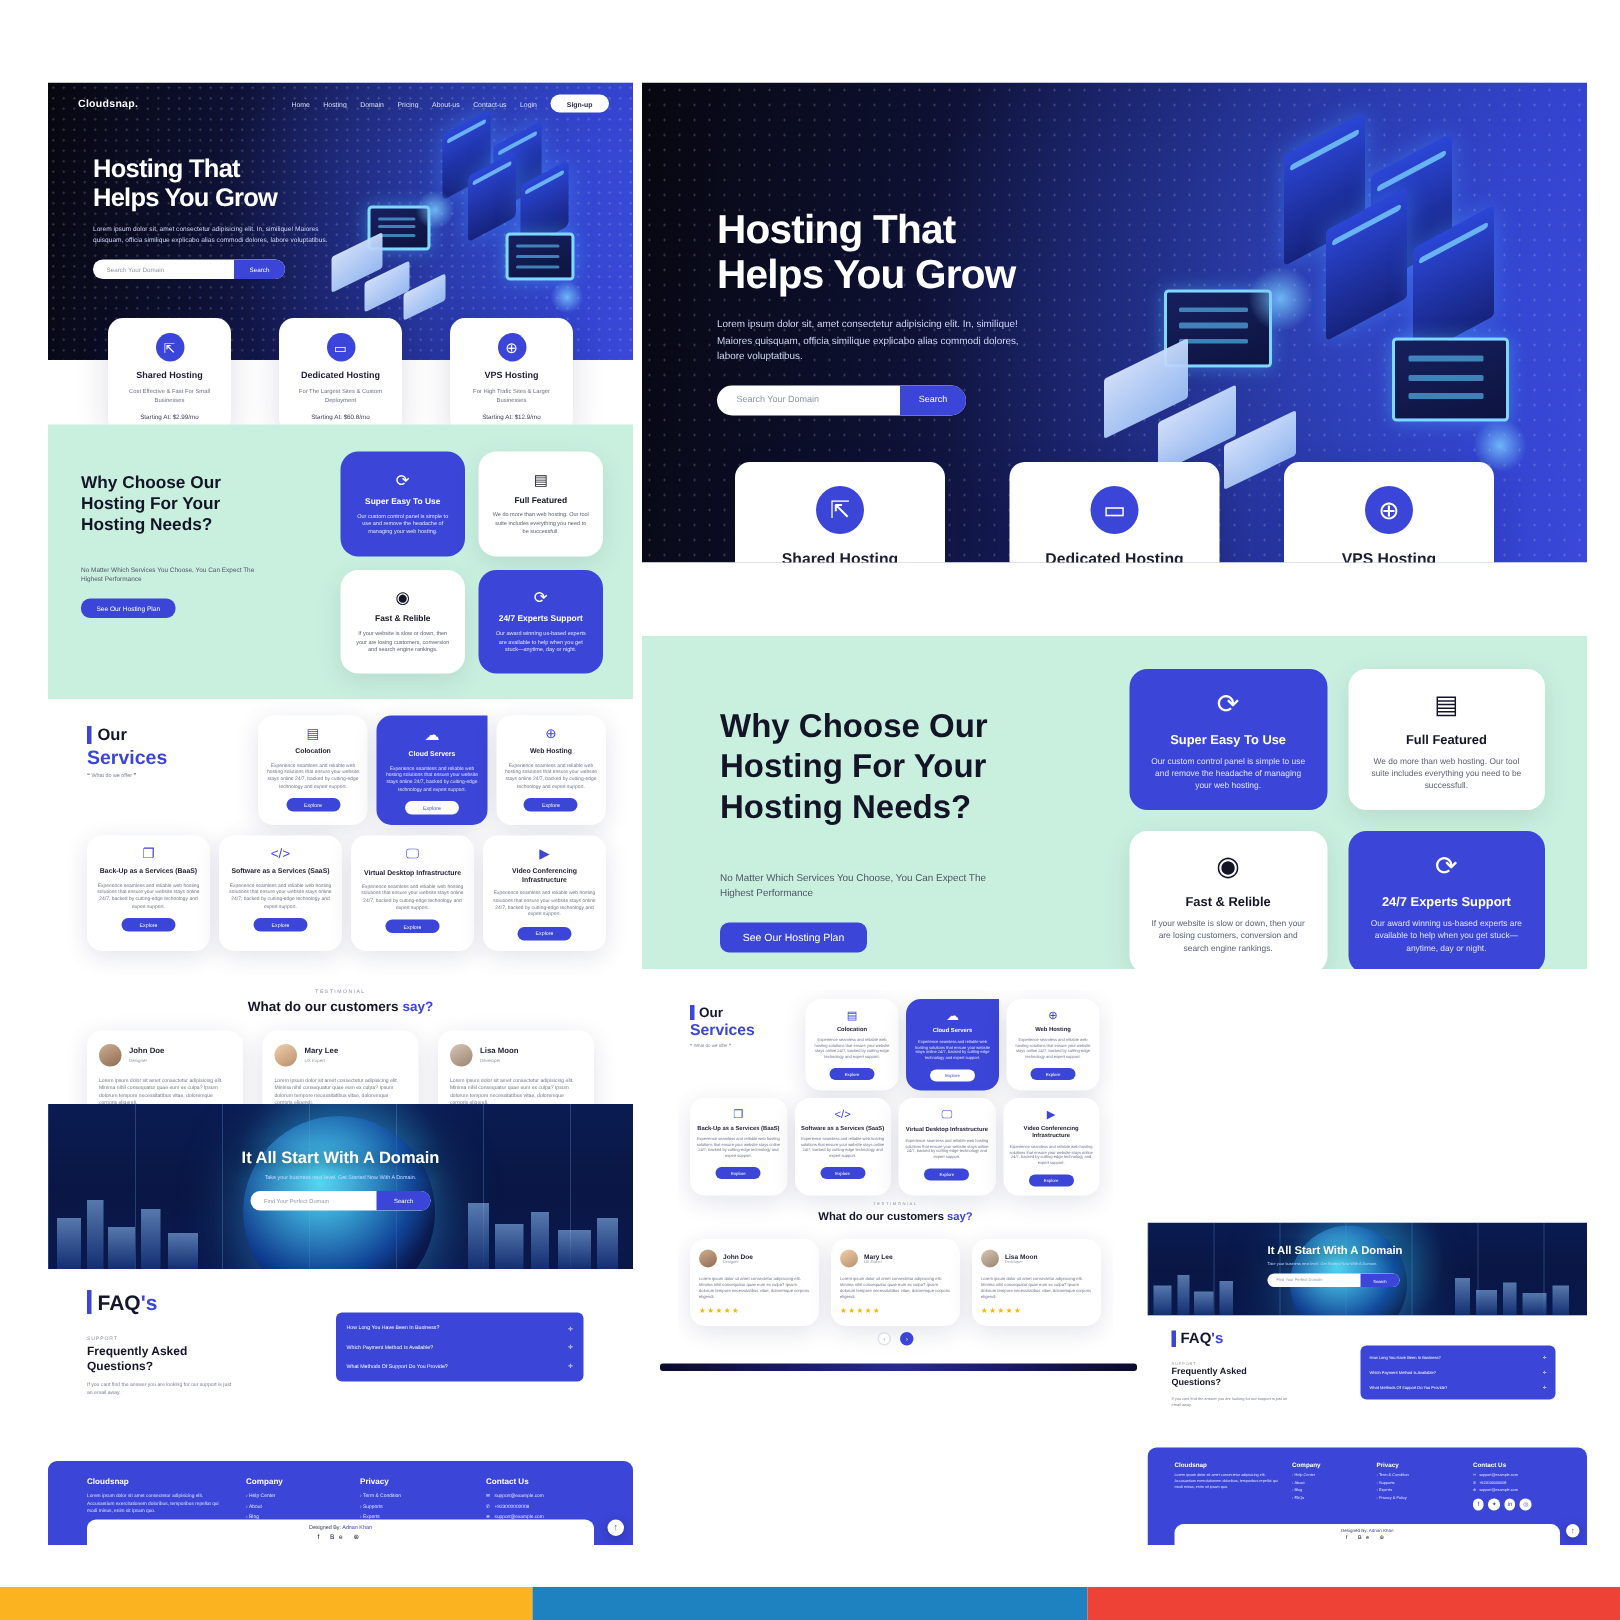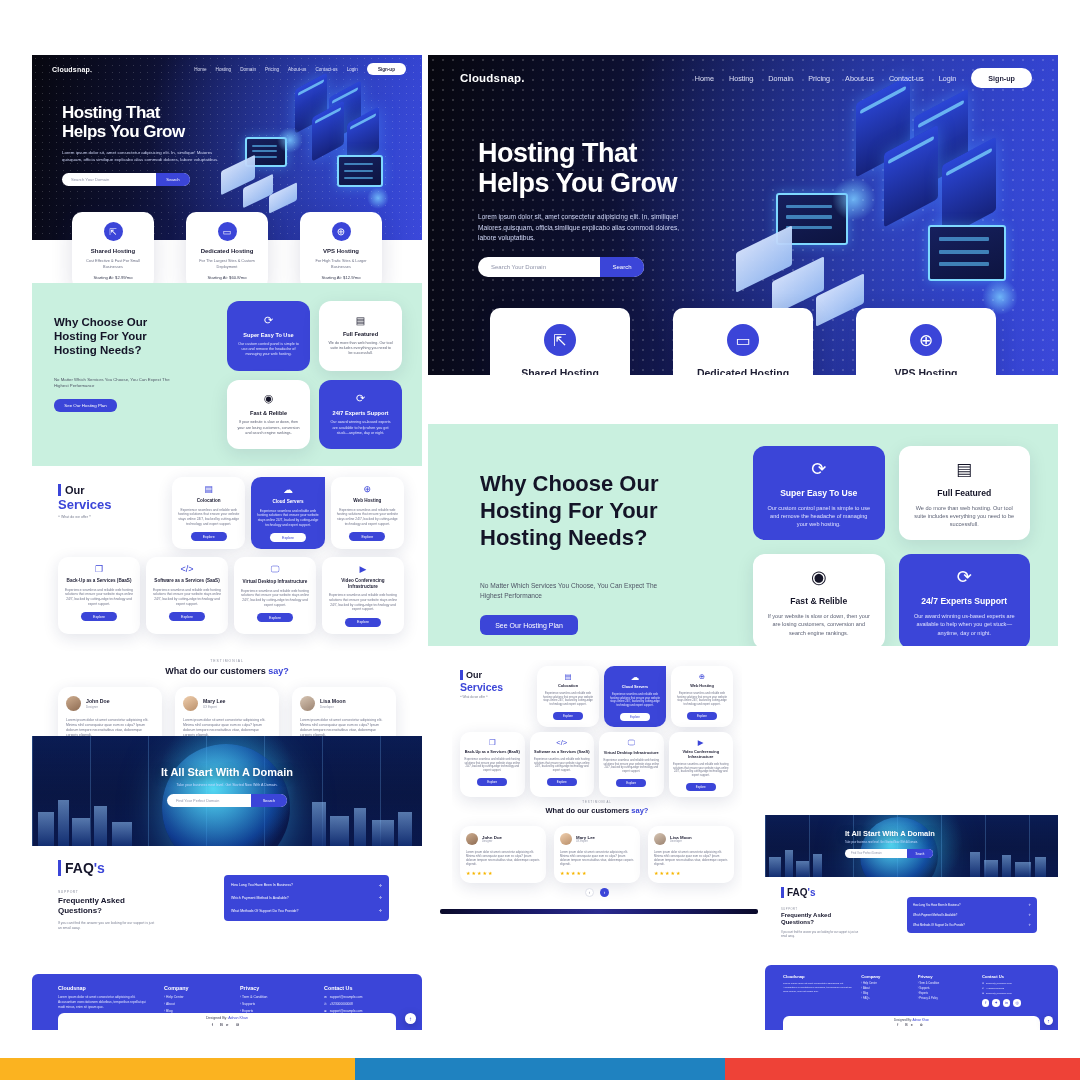"Cloudsnap." div.nav { html: <div> <div><span>Cloudsnap</span><span>.</span></div> <div> <span>Home</span> <span>Hosting</span> <span>Domain</span> <span>Pricing</span> <span>About-us</span> <span>Contact-us</span> <span>Login</span> <span>Sign-up</span> </div> </div> -> none }
